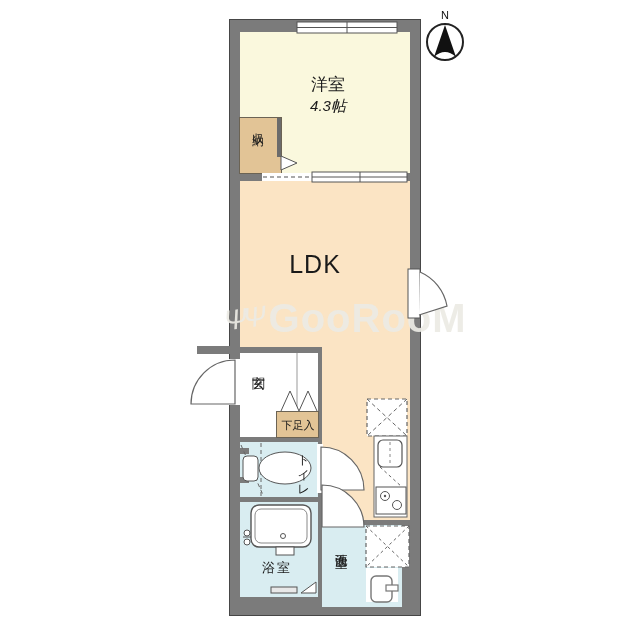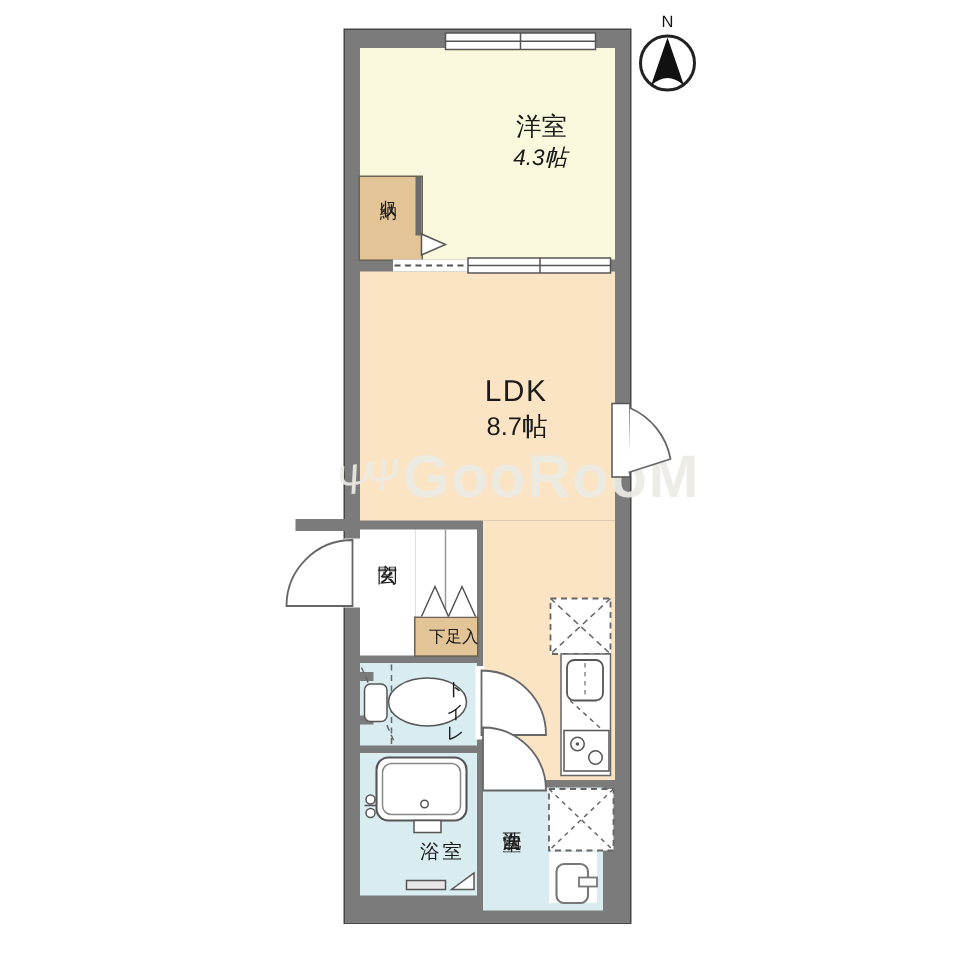"洋室" .center { text-align: right -> center }
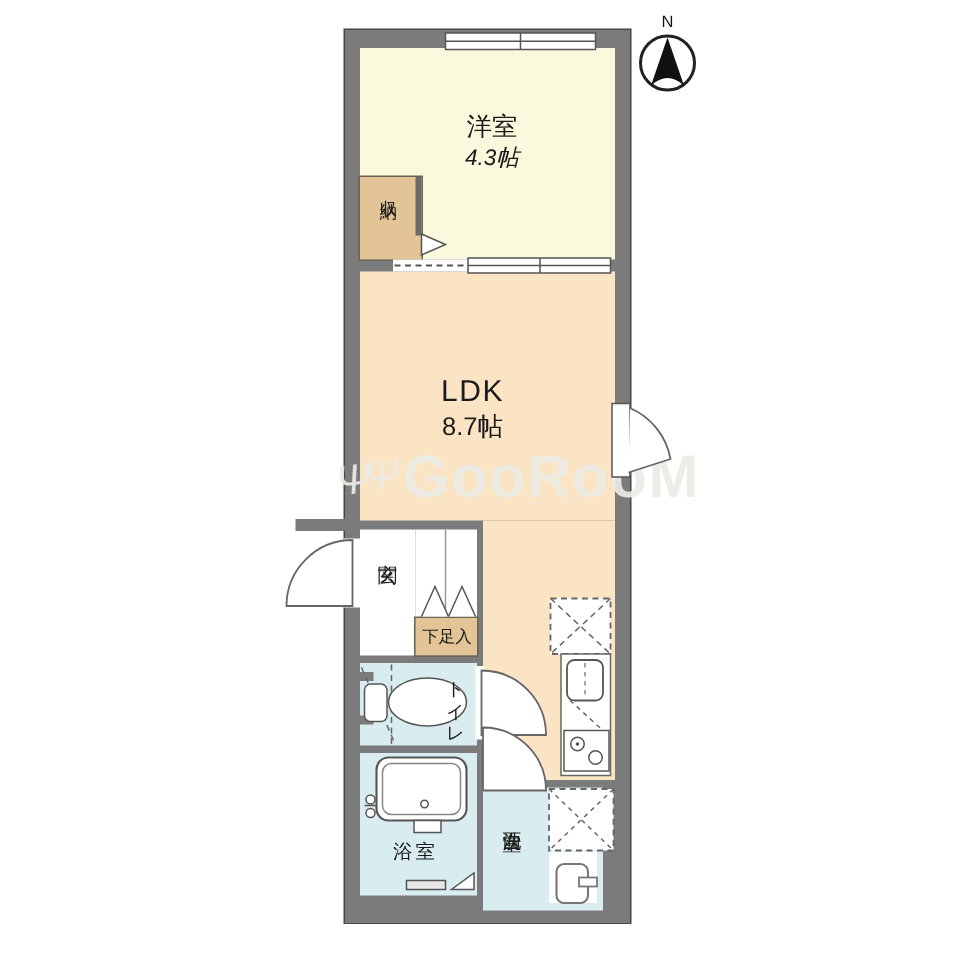"LDK" .ldk-title { font-size: 20px -> 25px }
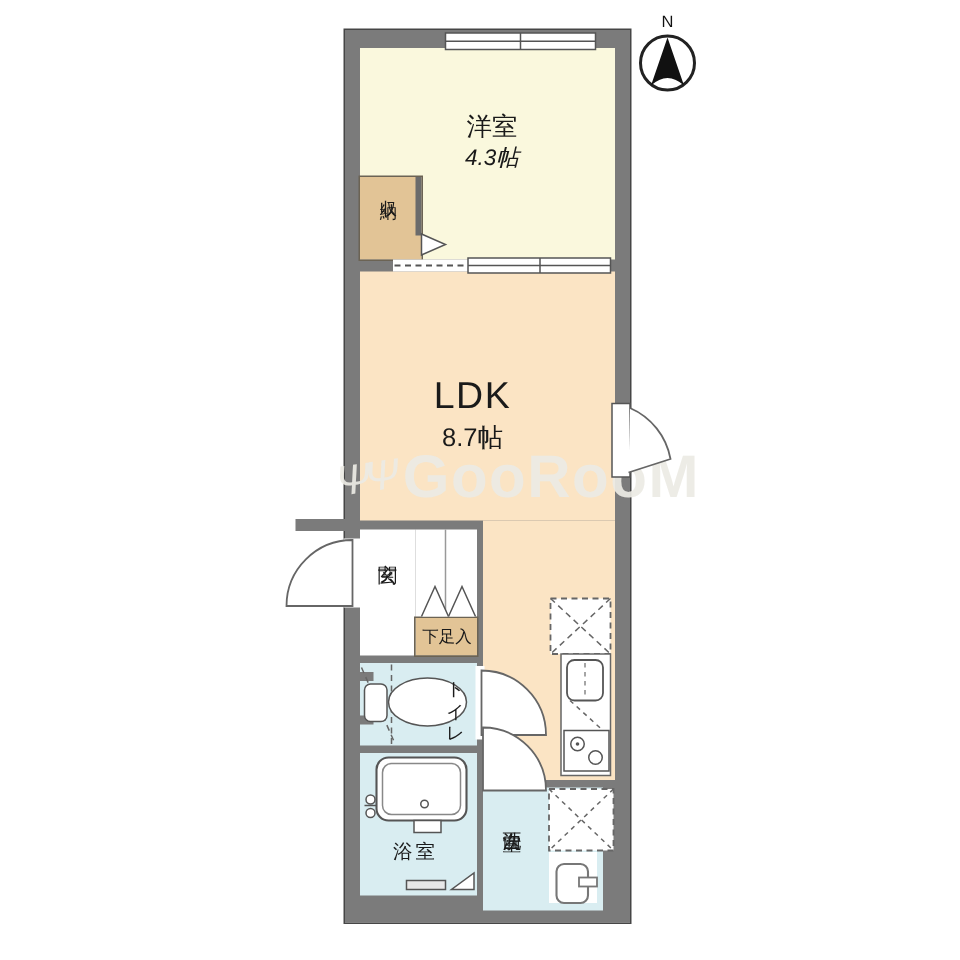"8.7帖" div.ldk-size { html: <div>8.7帖</div> -> none }
